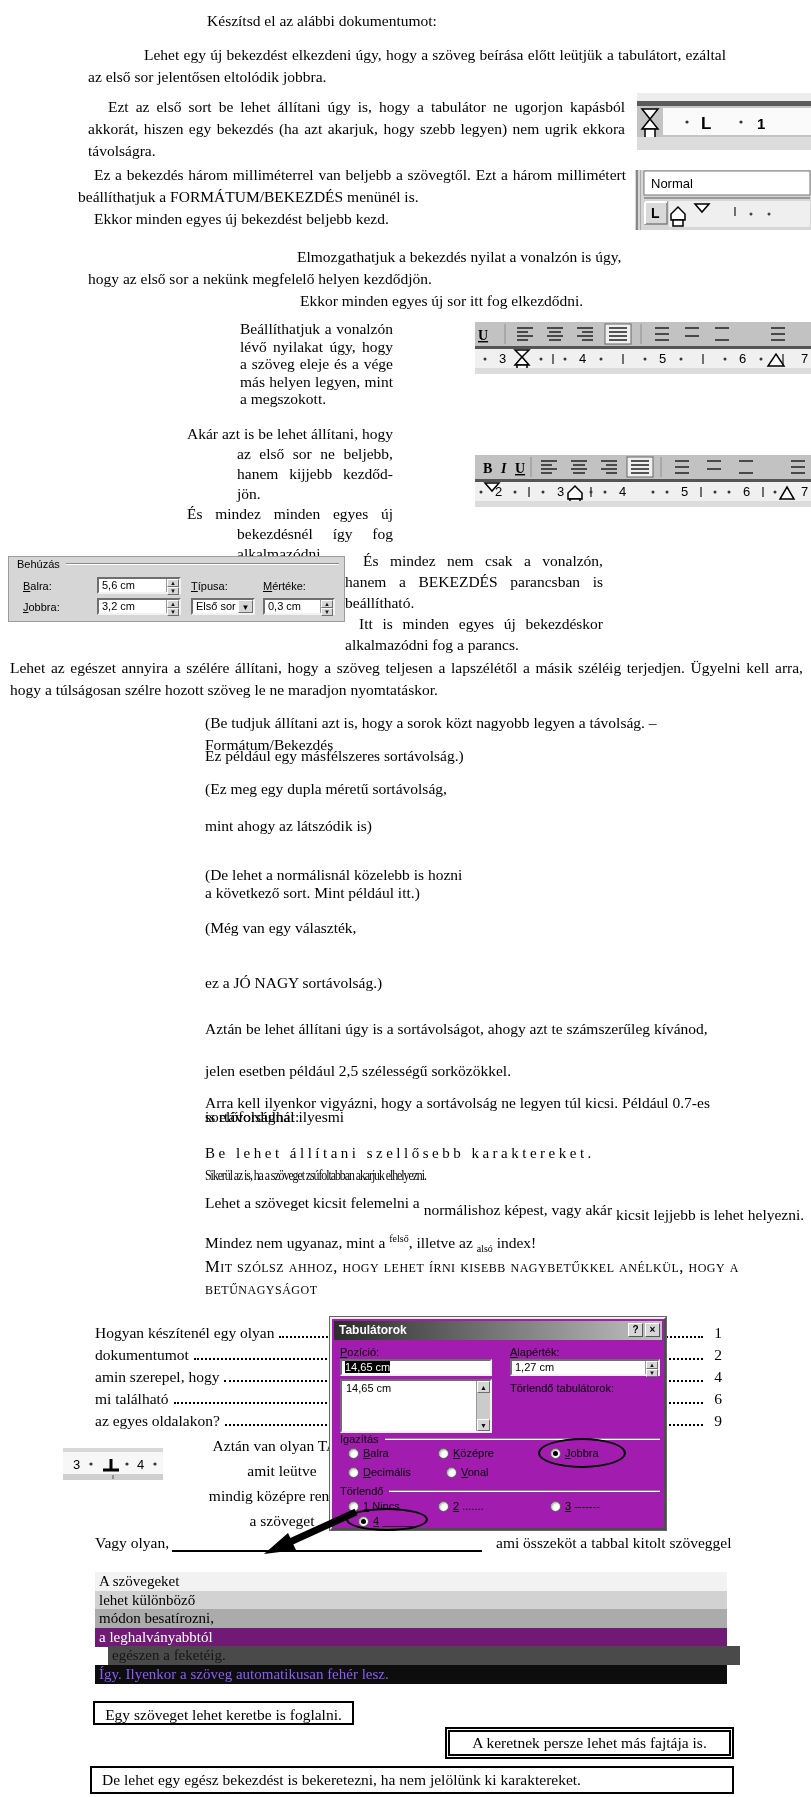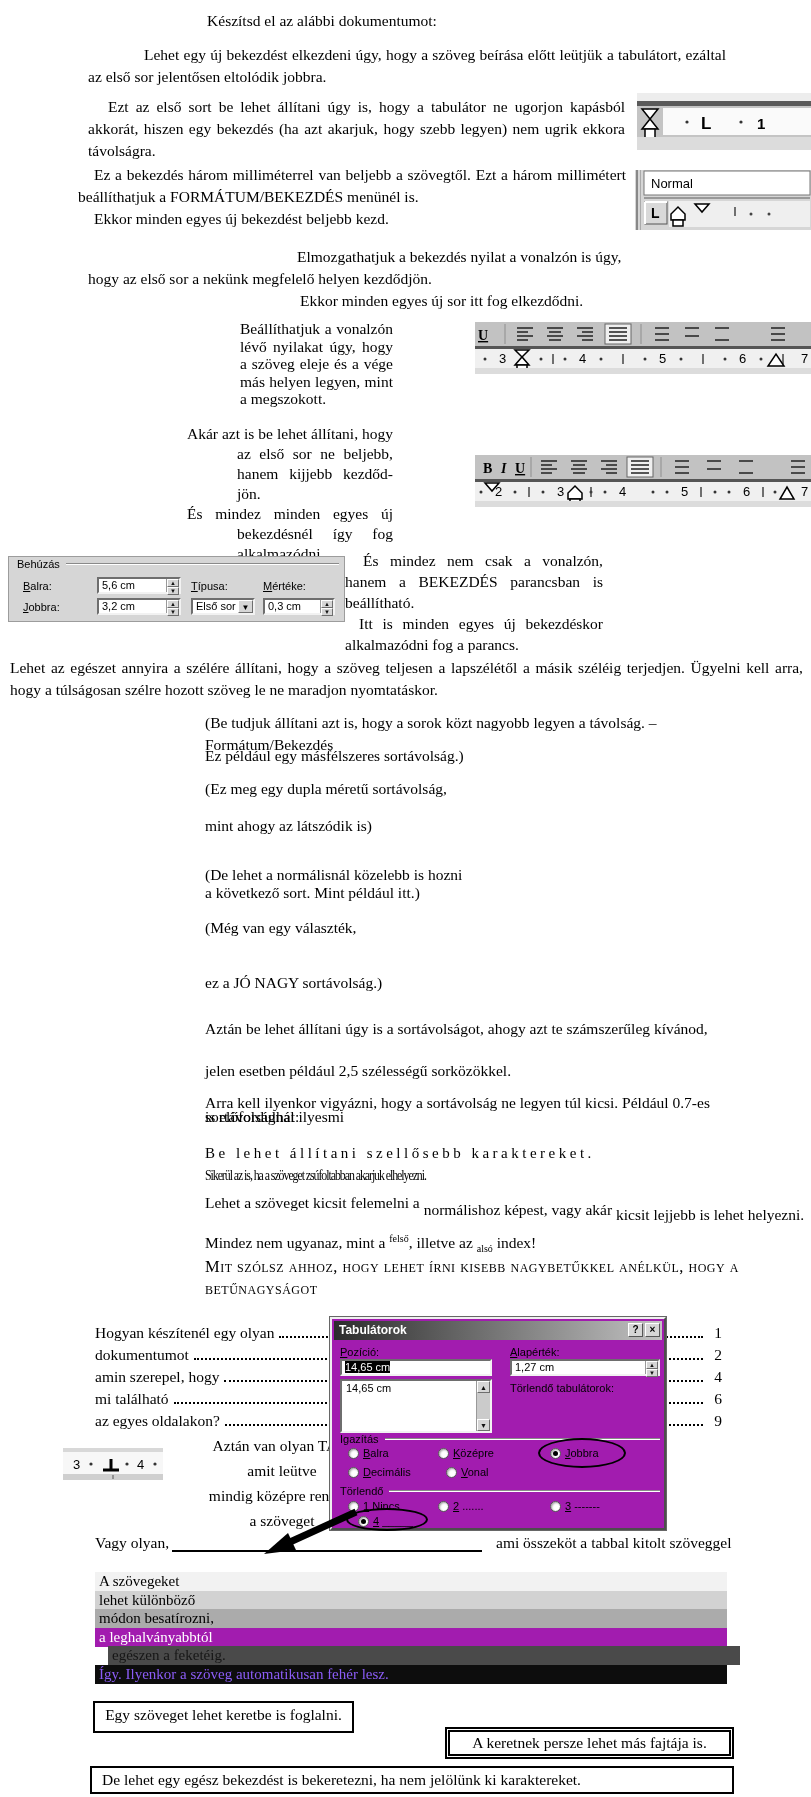"a leghalványabbtól" div.shrow { background: #a21caf -> #701a75 }
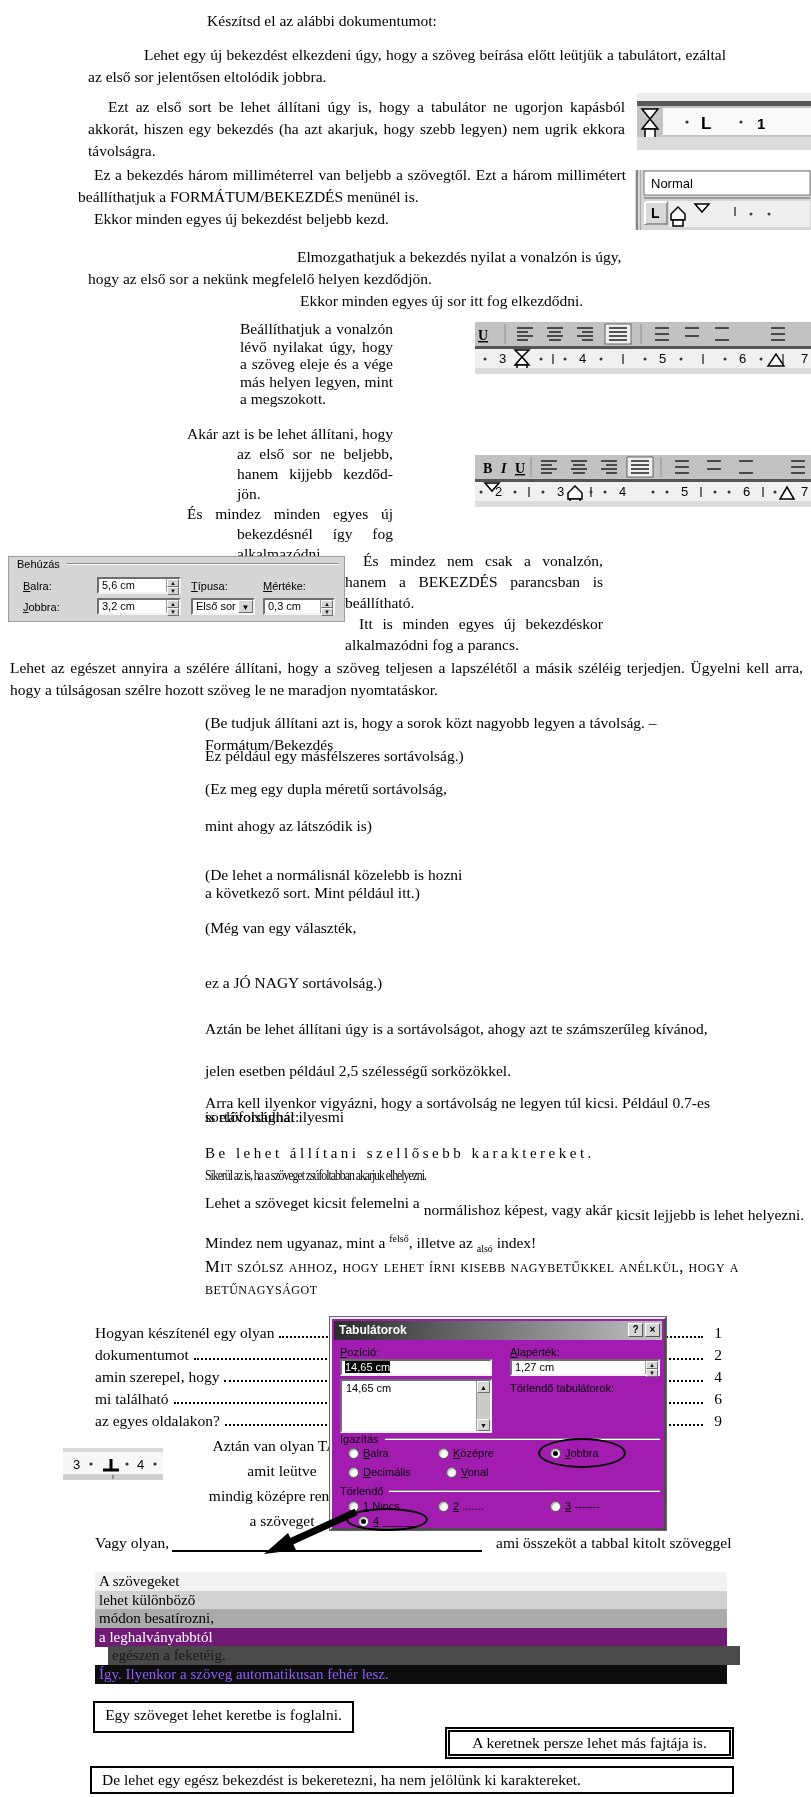"Egy szöveget lehet keretbe is" div.frame { height: 32px -> 24px }
